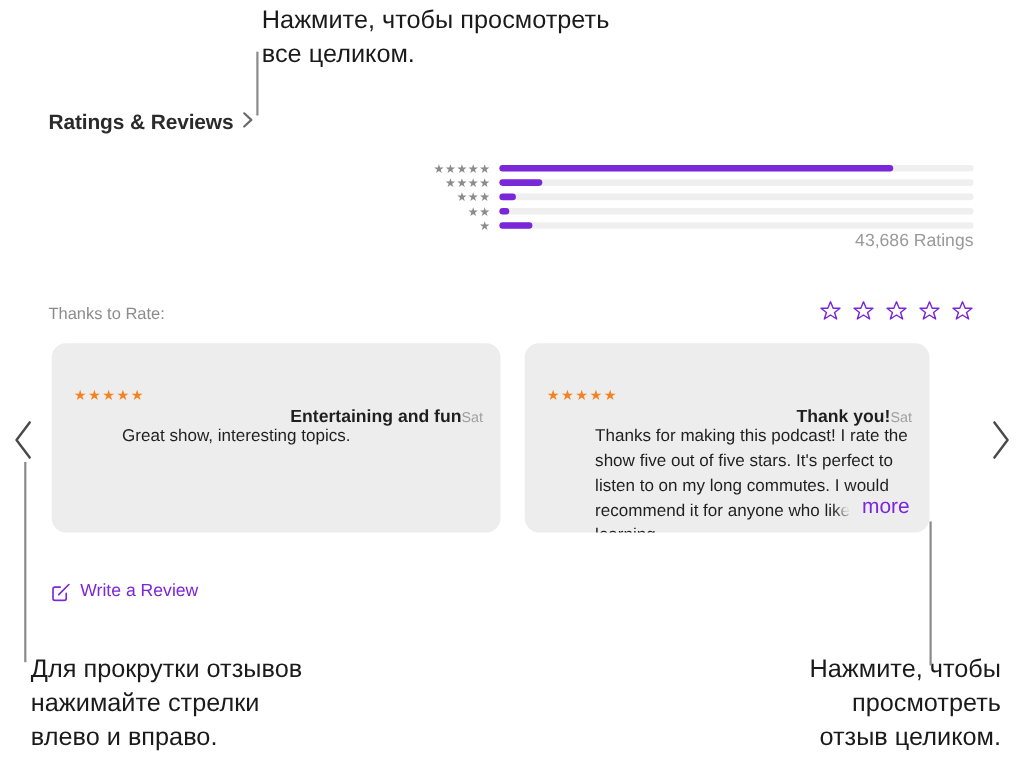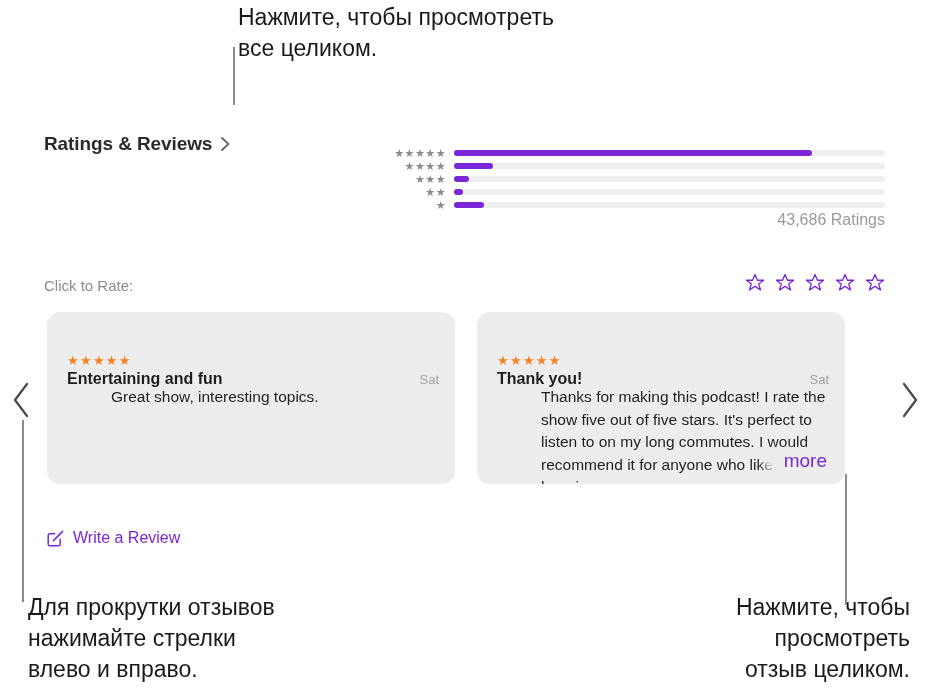"Ratings & Reviews" #header-row { align-items: center -> none; margin-top: 32px -> none }
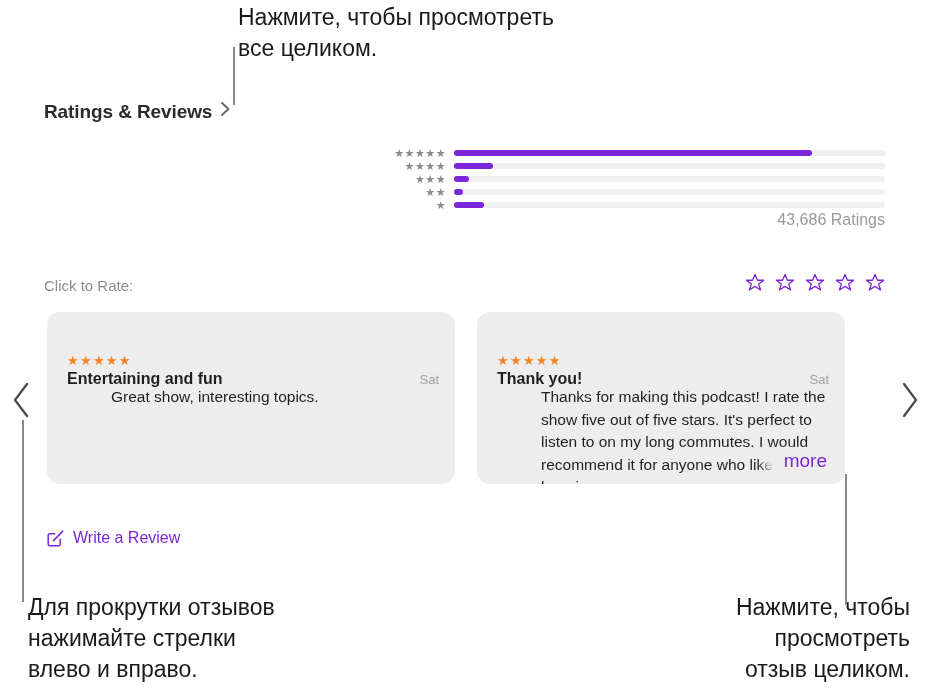"Click to Rate:" div { text: Click -> Thanks }
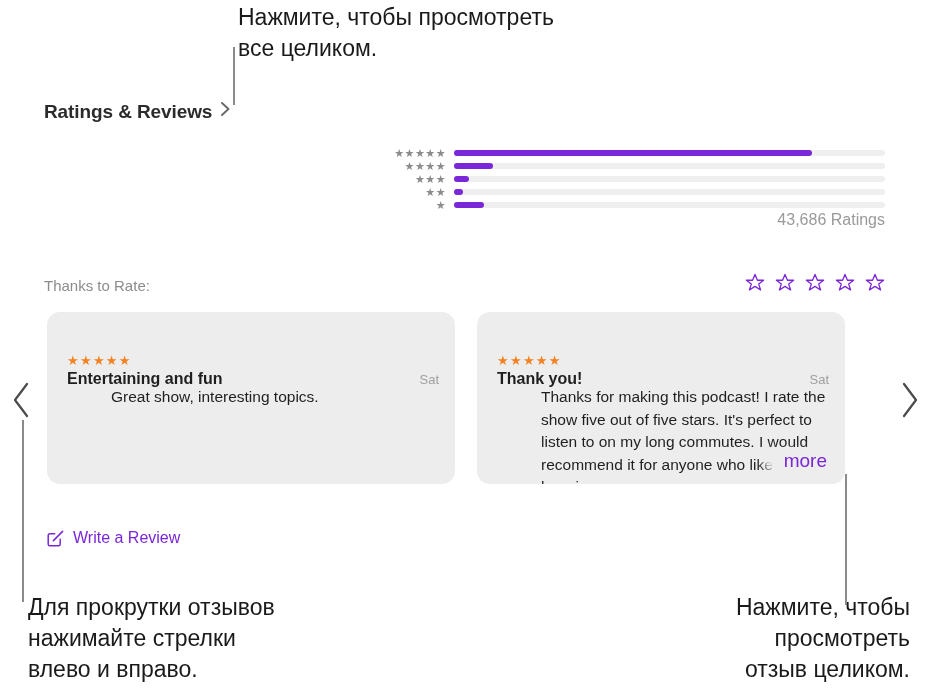"Entertaining and fun" .review-head { justify-content: space-between -> flex-end }
